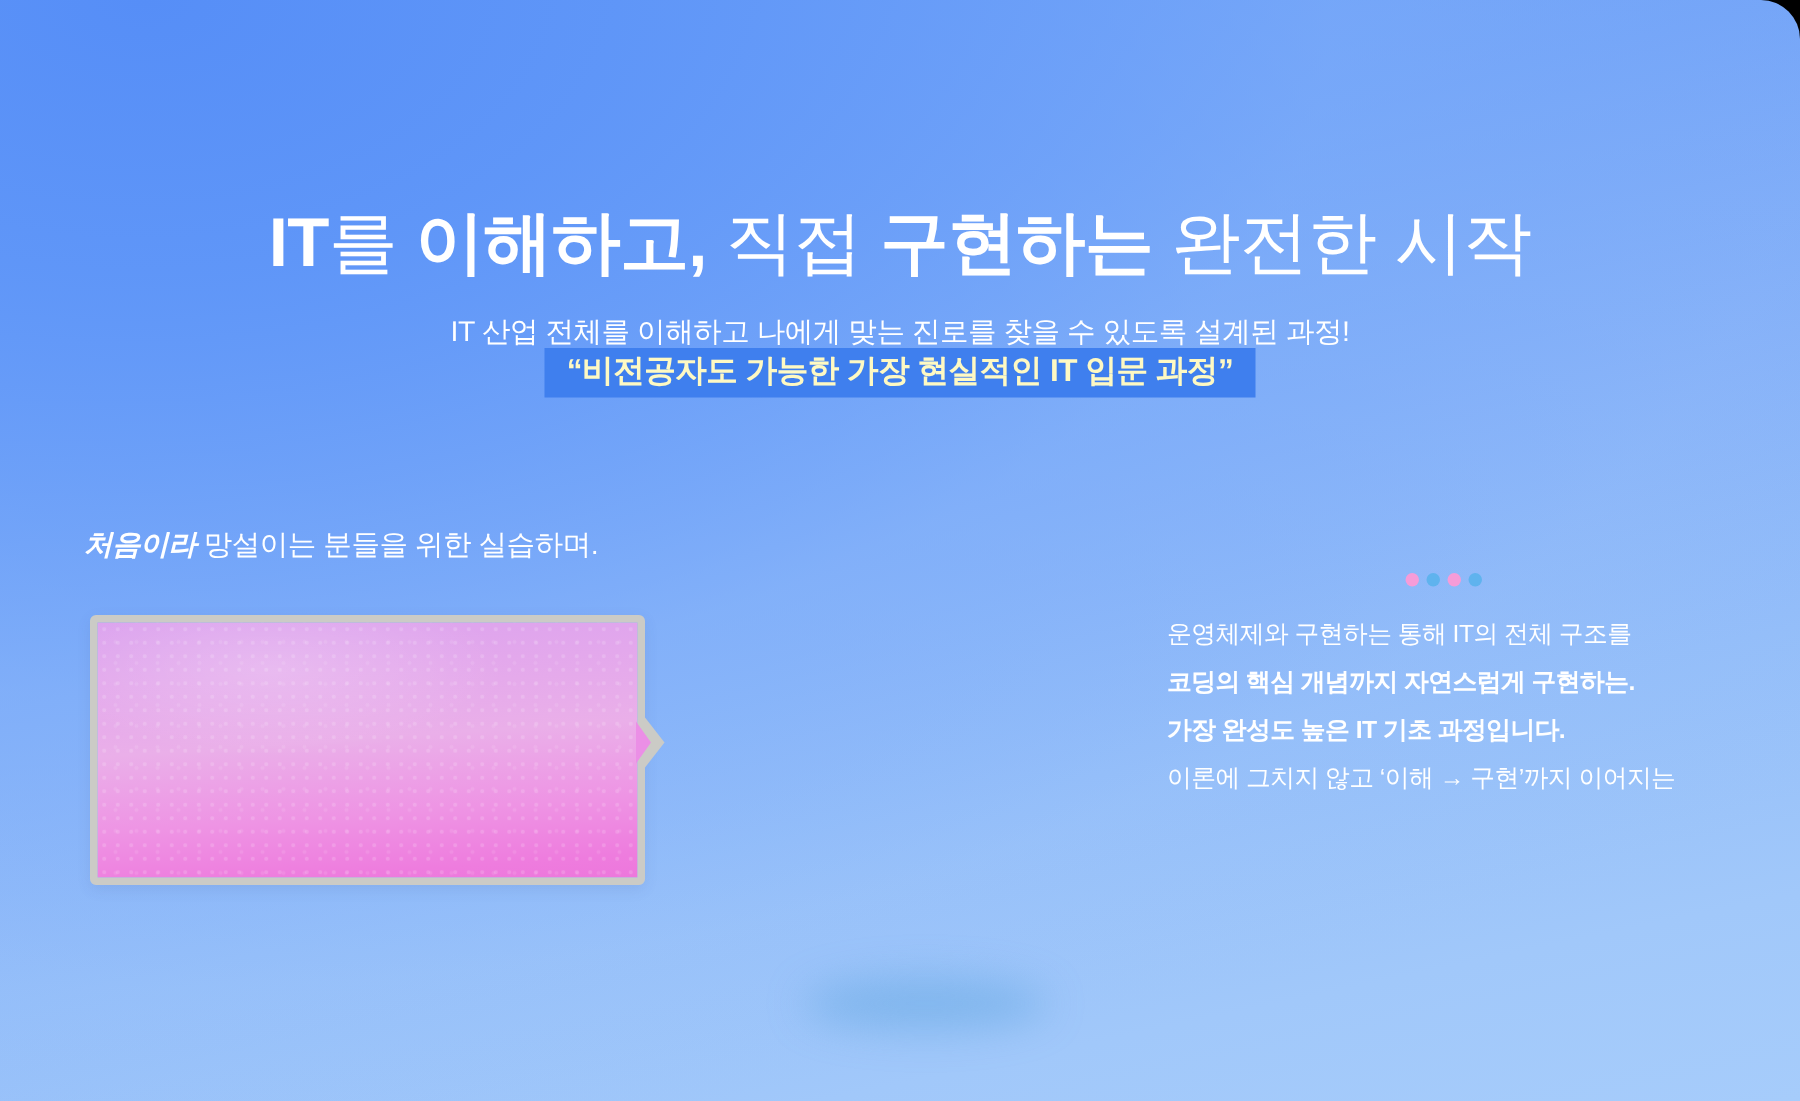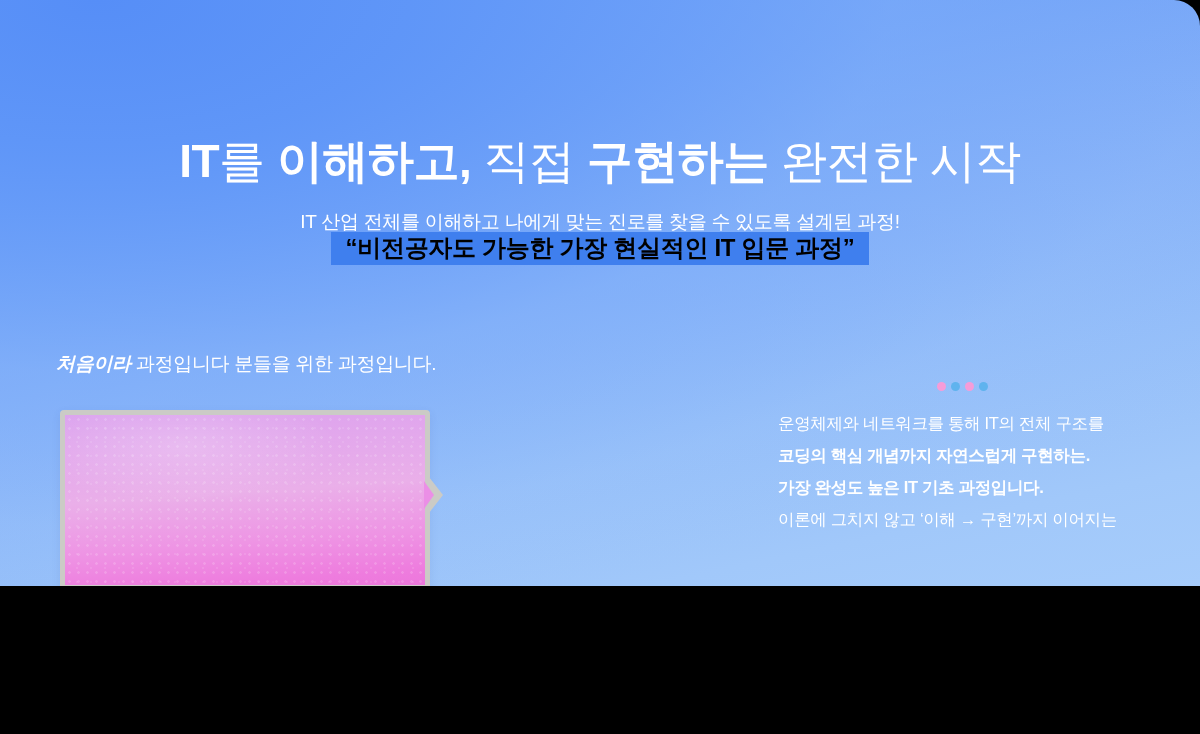"IT를 이해하고, 직접 구현하는 완전한" #stage { height: 586px -> 734px }
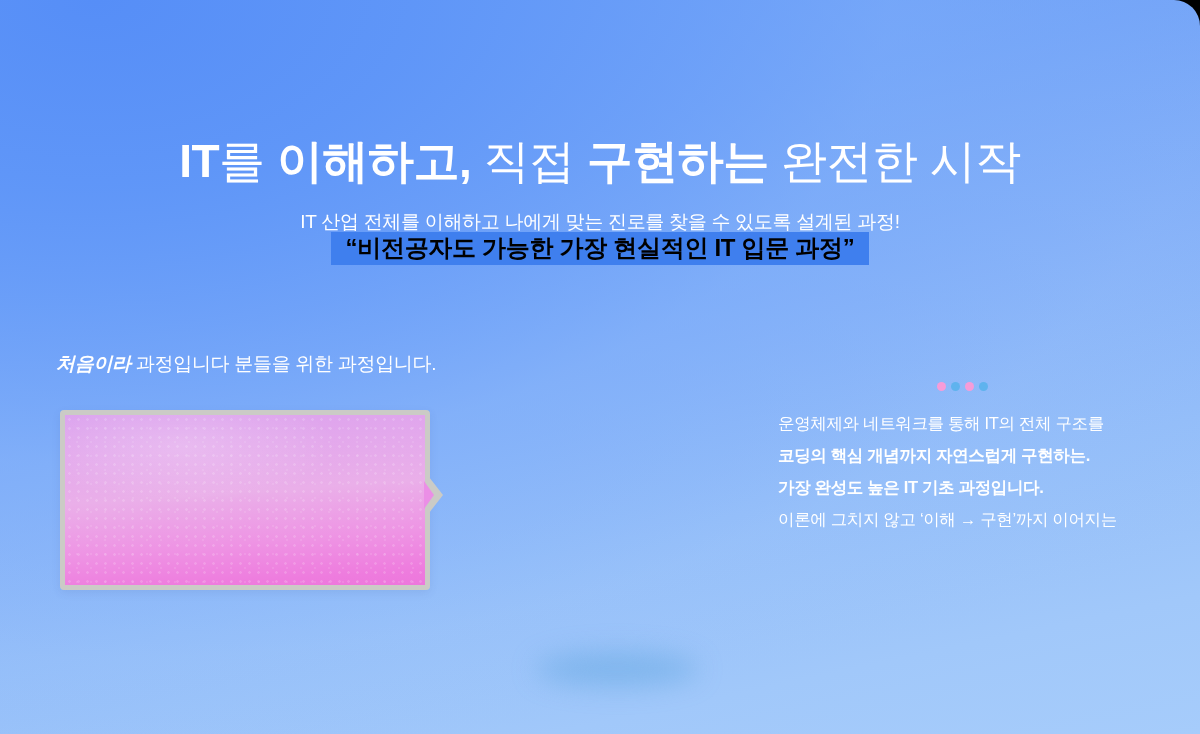"“비전공자도 가능한 가장 현실적인 IT" #hero-badge { color: #000000 -> #fef9c3; font-size: 24px -> 21px }
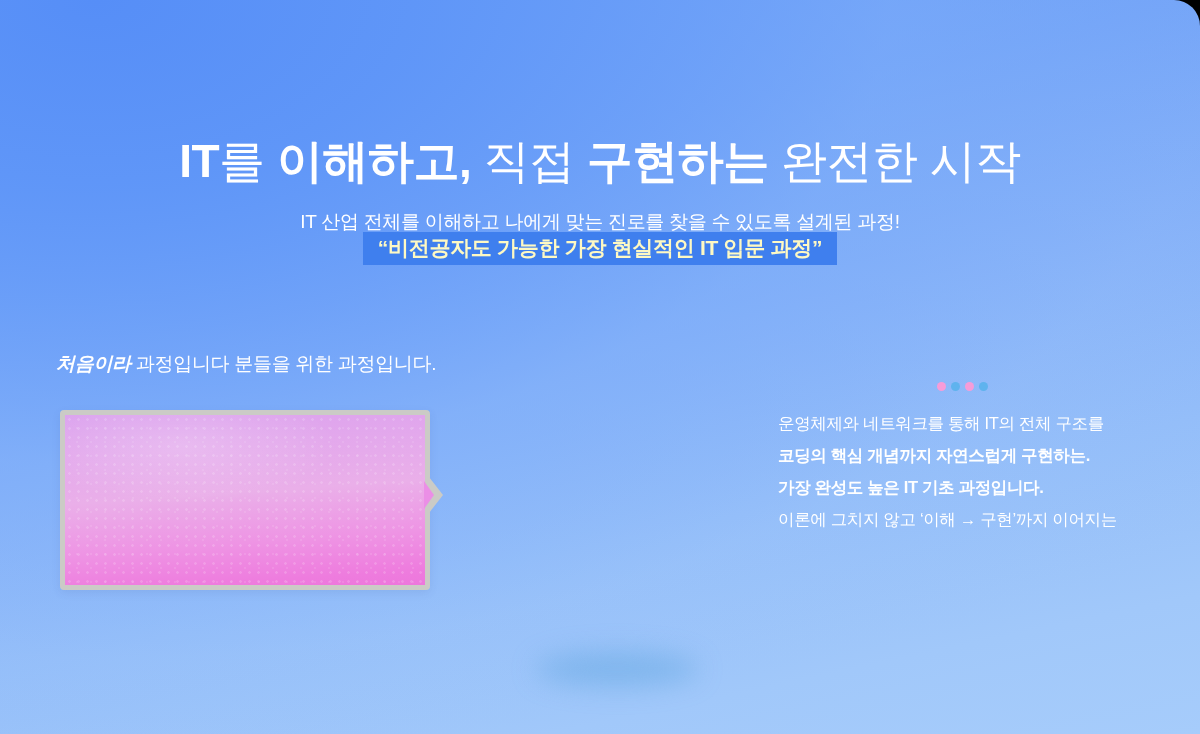"과정입니다 분들을 위한 과정입니다." span.r { text: 과정입니다 분들을 위한 과정입니다 -> 망설이는 분들을 위한 실습하며 }
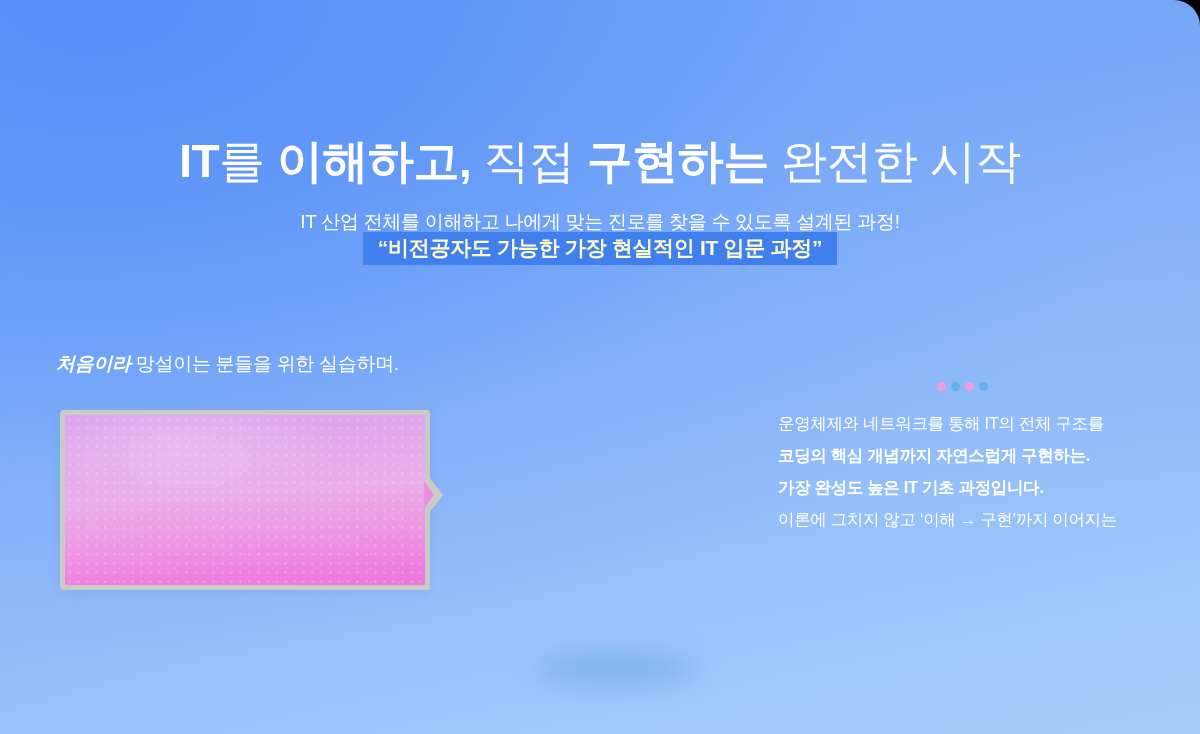"운영체제와 네트워크를 통해 IT의 전체" div.line { text: 네트워크를 -> 구현하는 }
